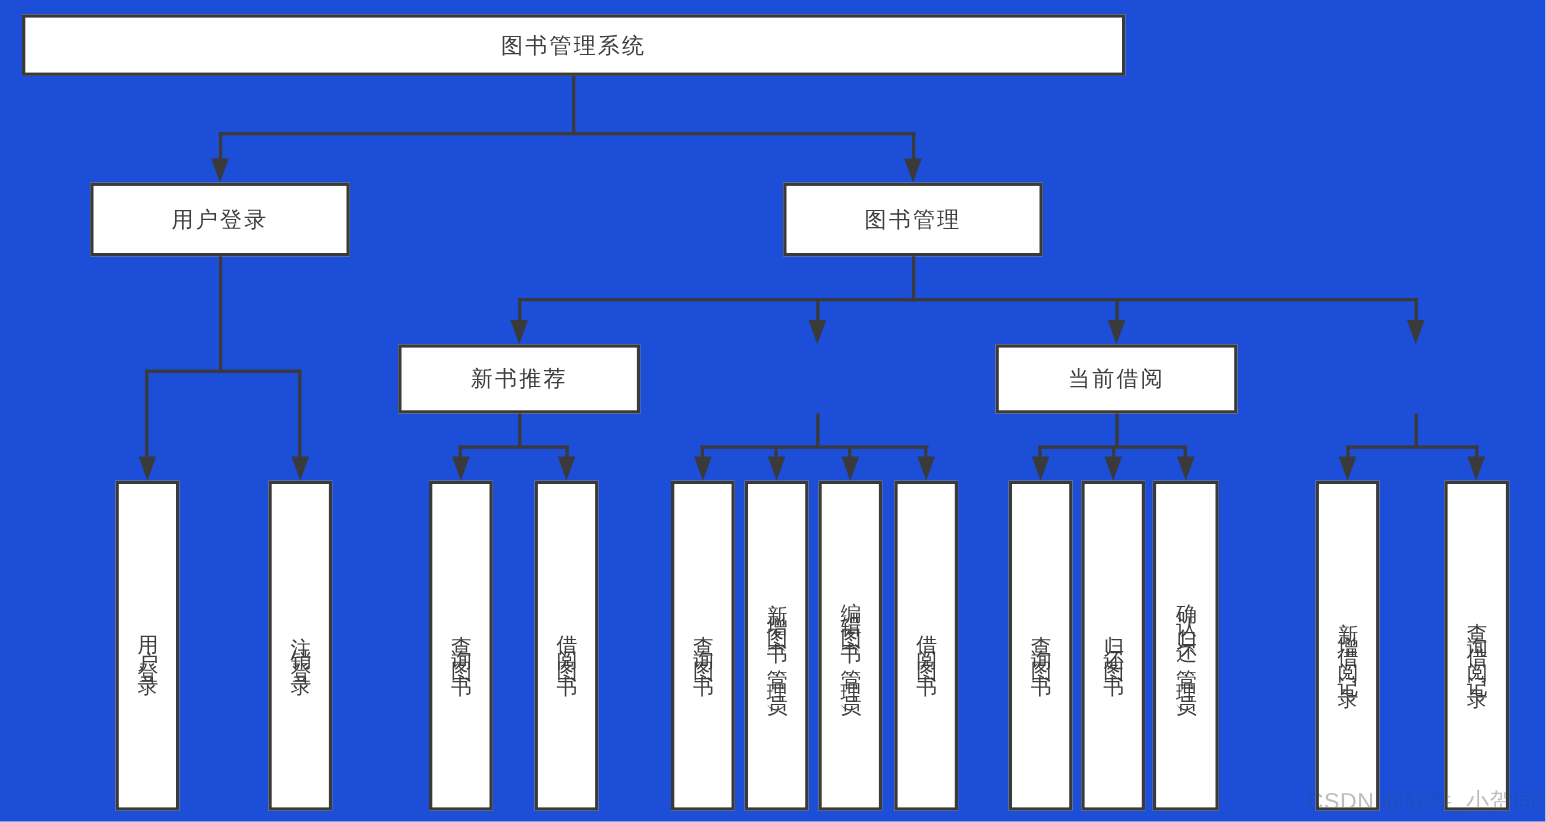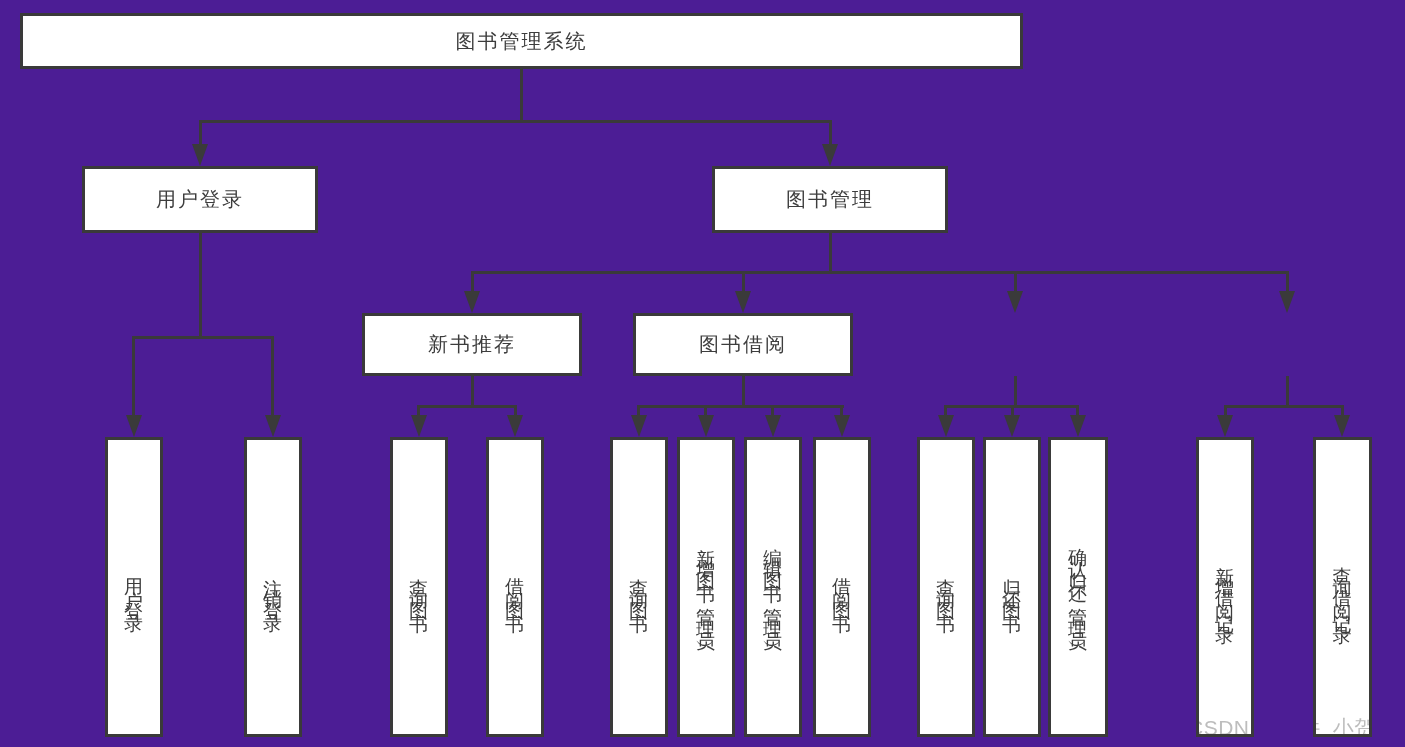"图书管理系统" #canvas { background: #4c1d95 -> #1d4ed8 }
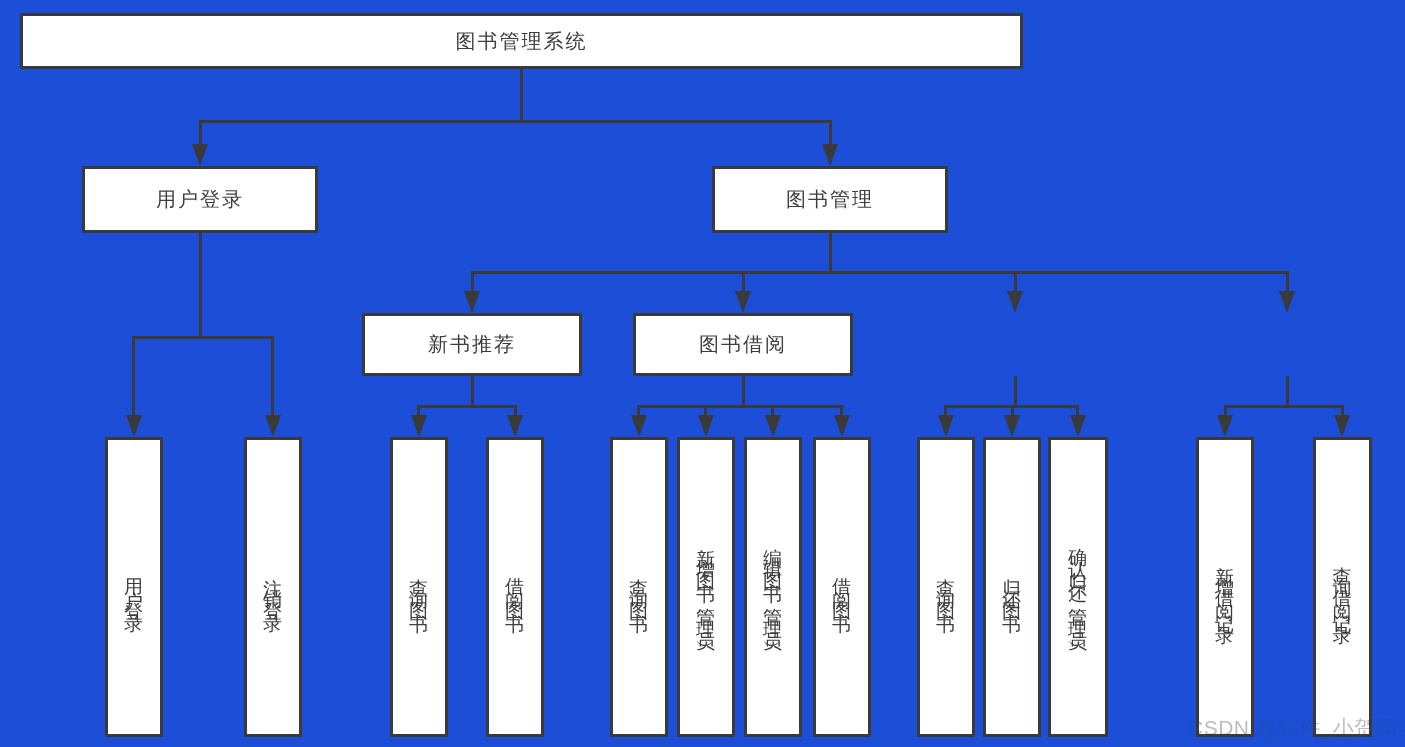"图书借阅" div.box { html: <div> <span>图书借阅</span> </div> -> none }
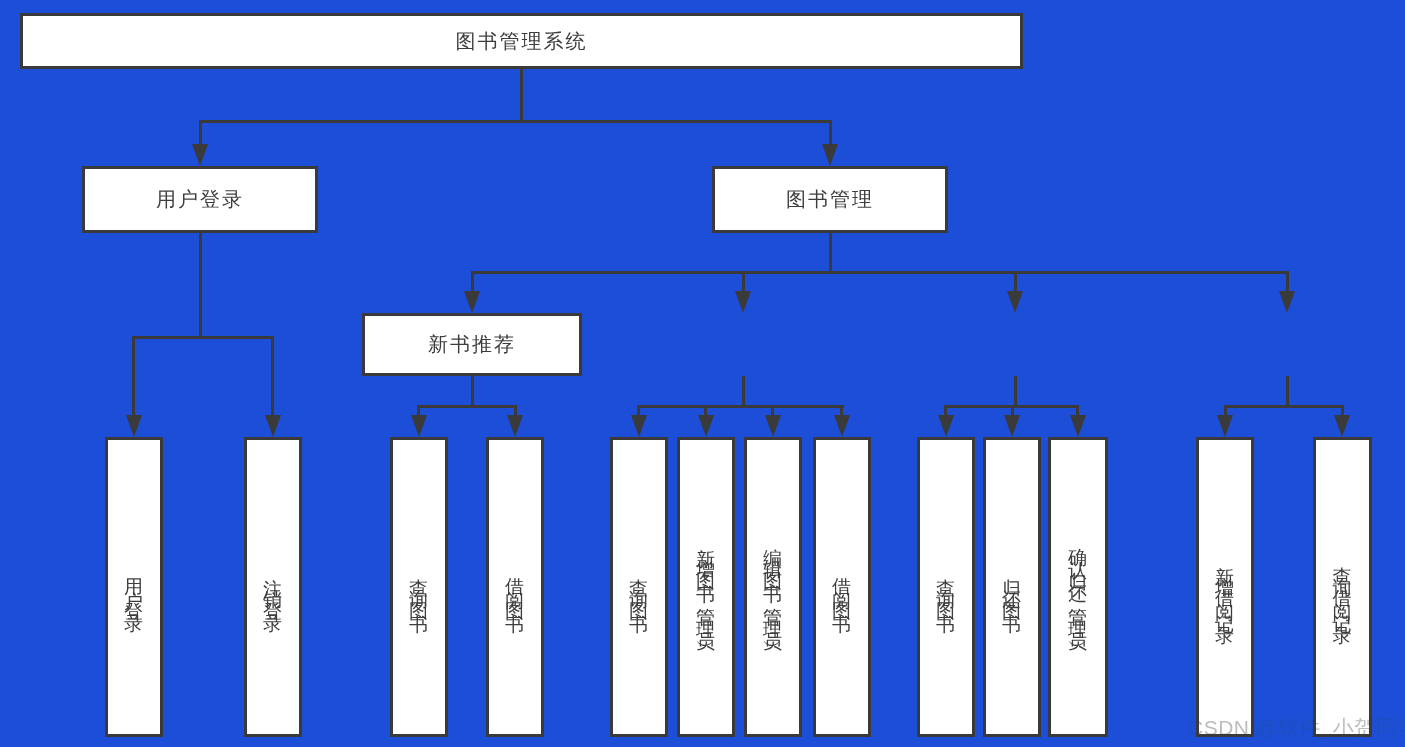"当前借阅" div.box { html: none -> <div> <span>当前借阅</span> </div> }
